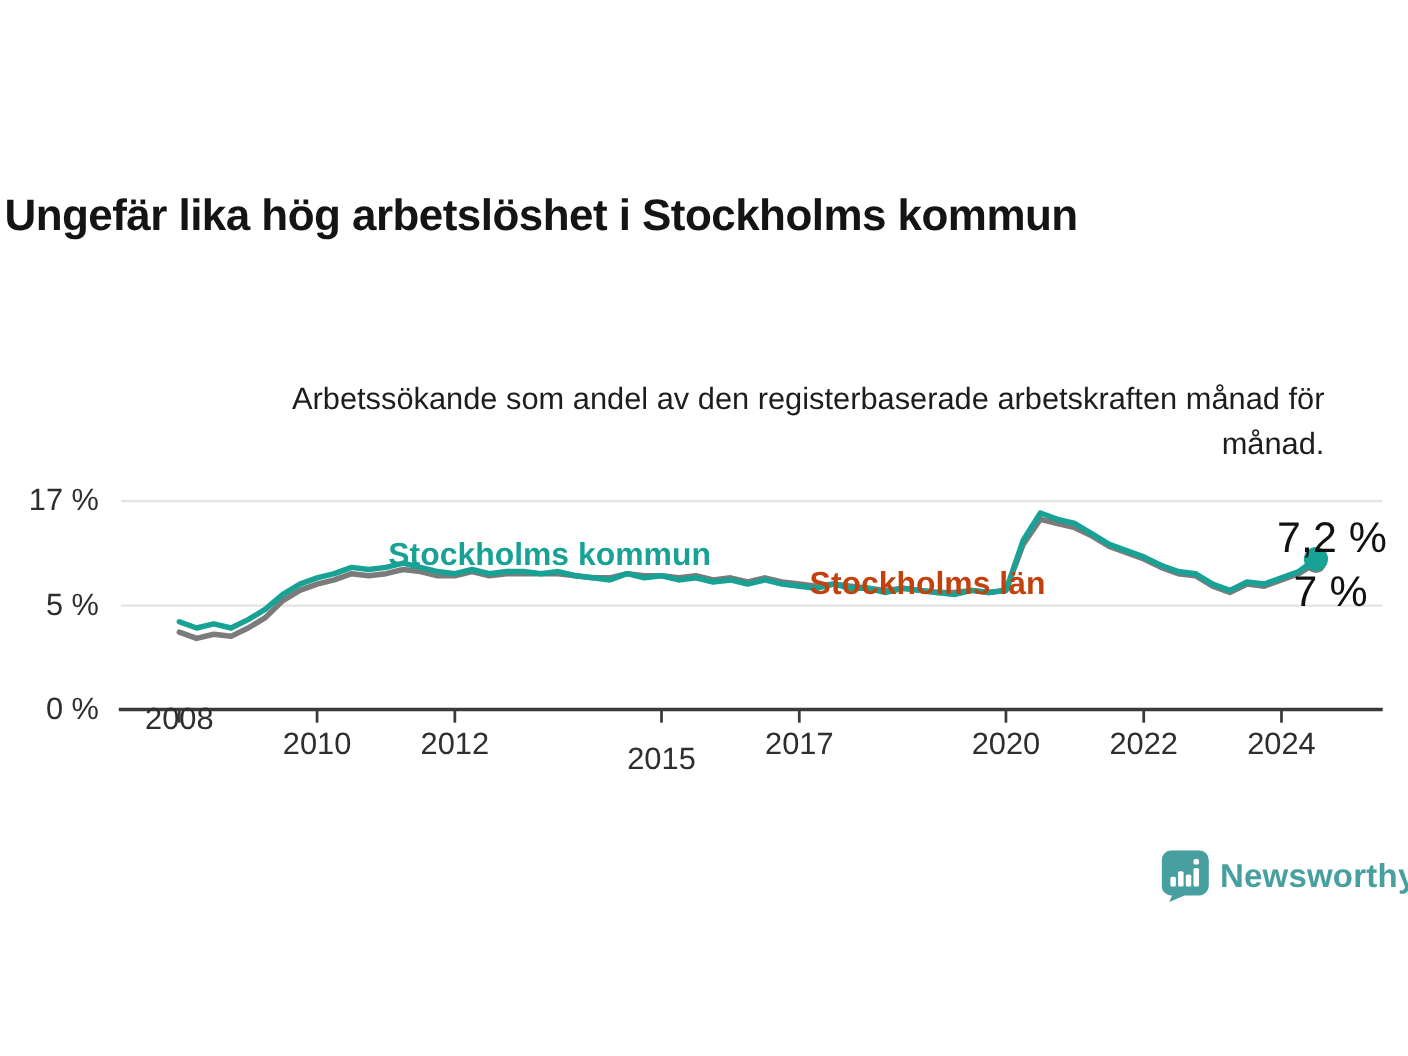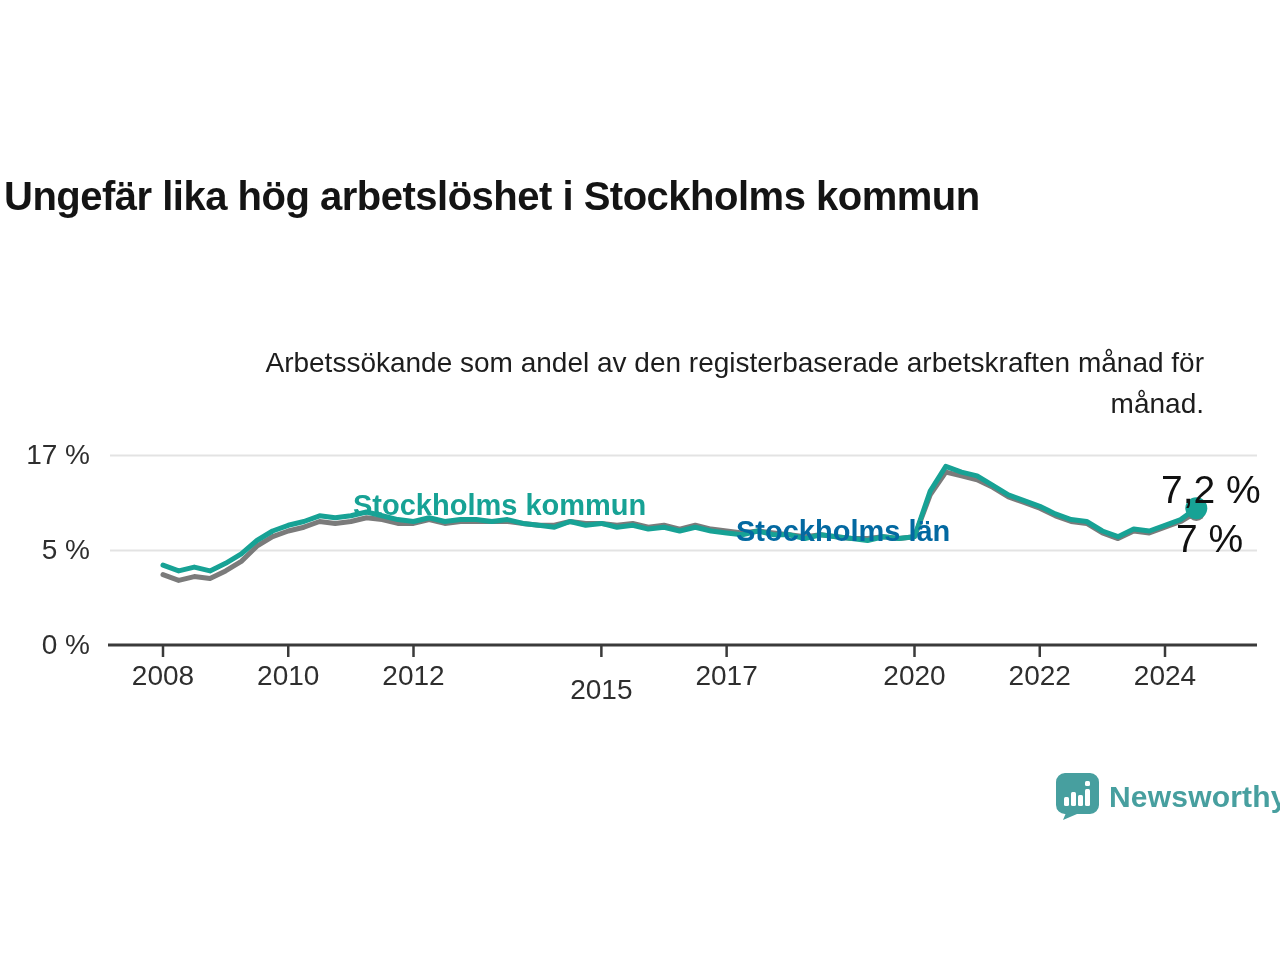"Stockholms län" div.series-label { color: #0369a1 -> #c2410c }
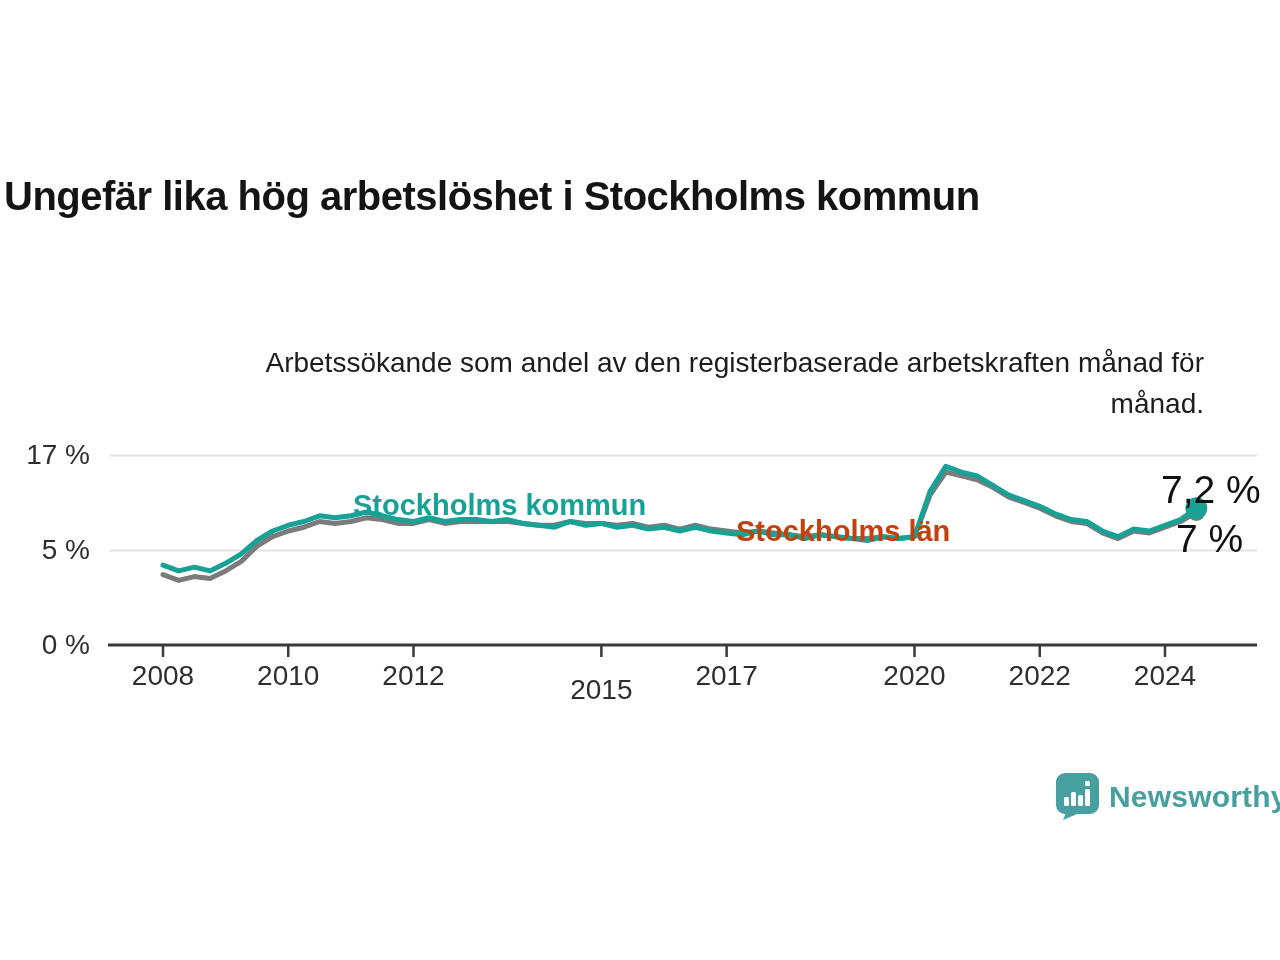"2008" div.xlabel { top: 661px -> 639px }
